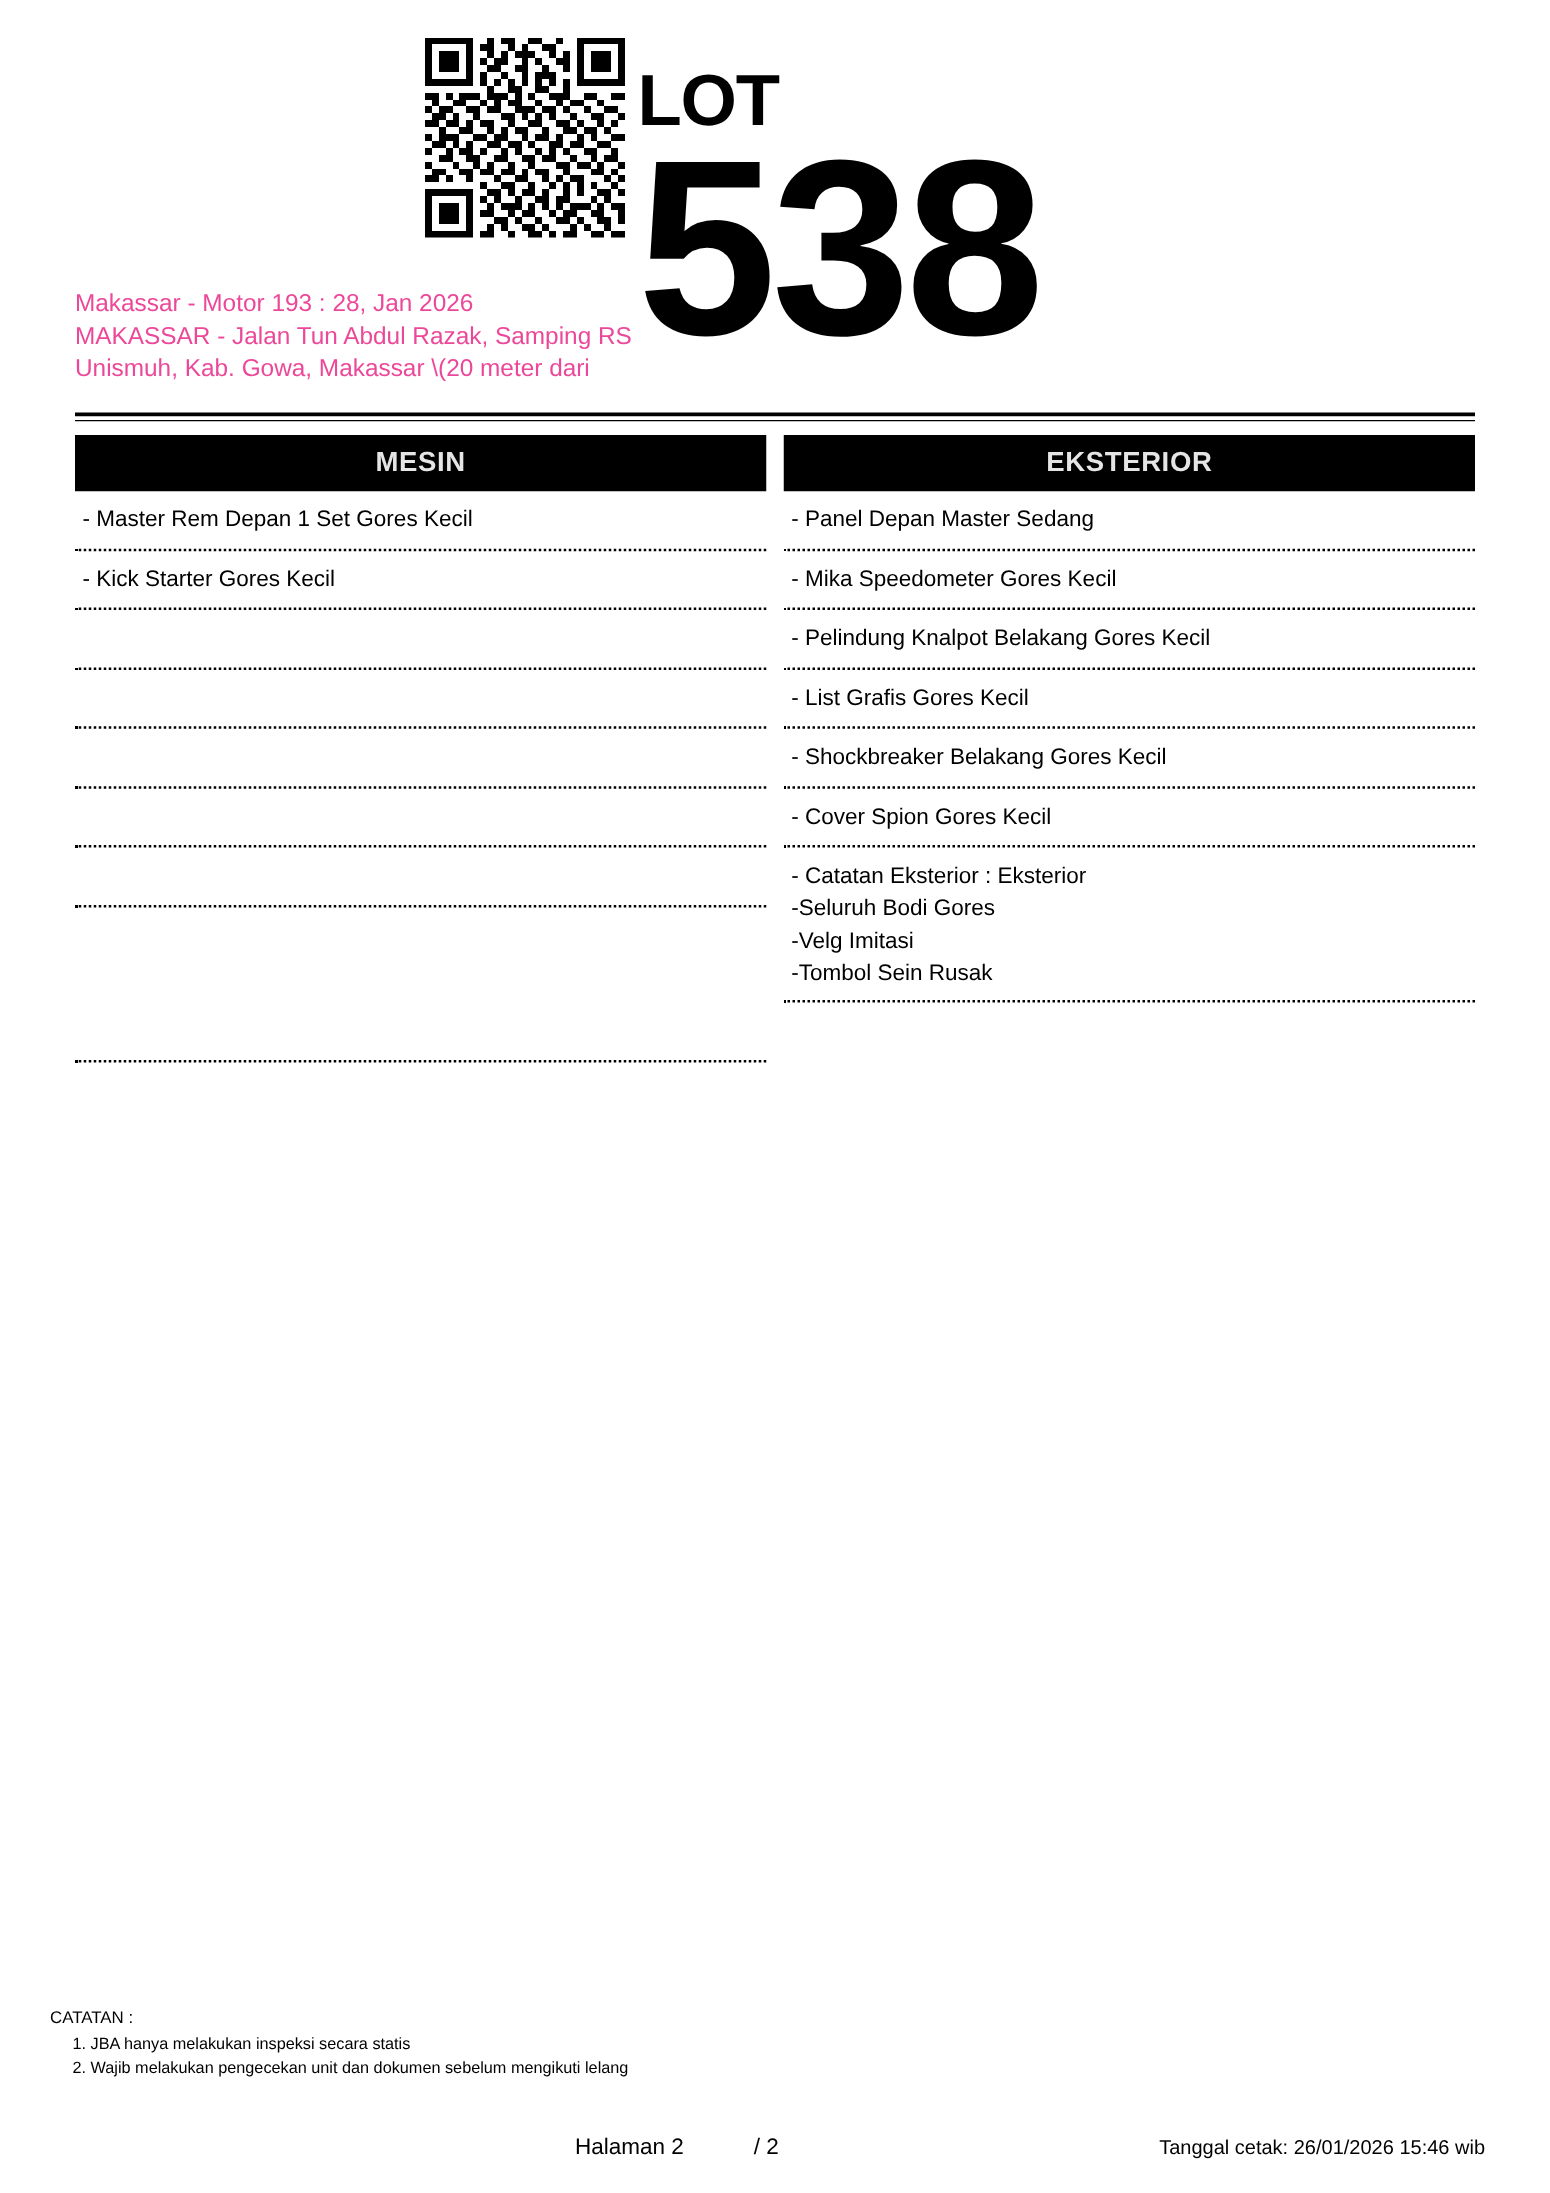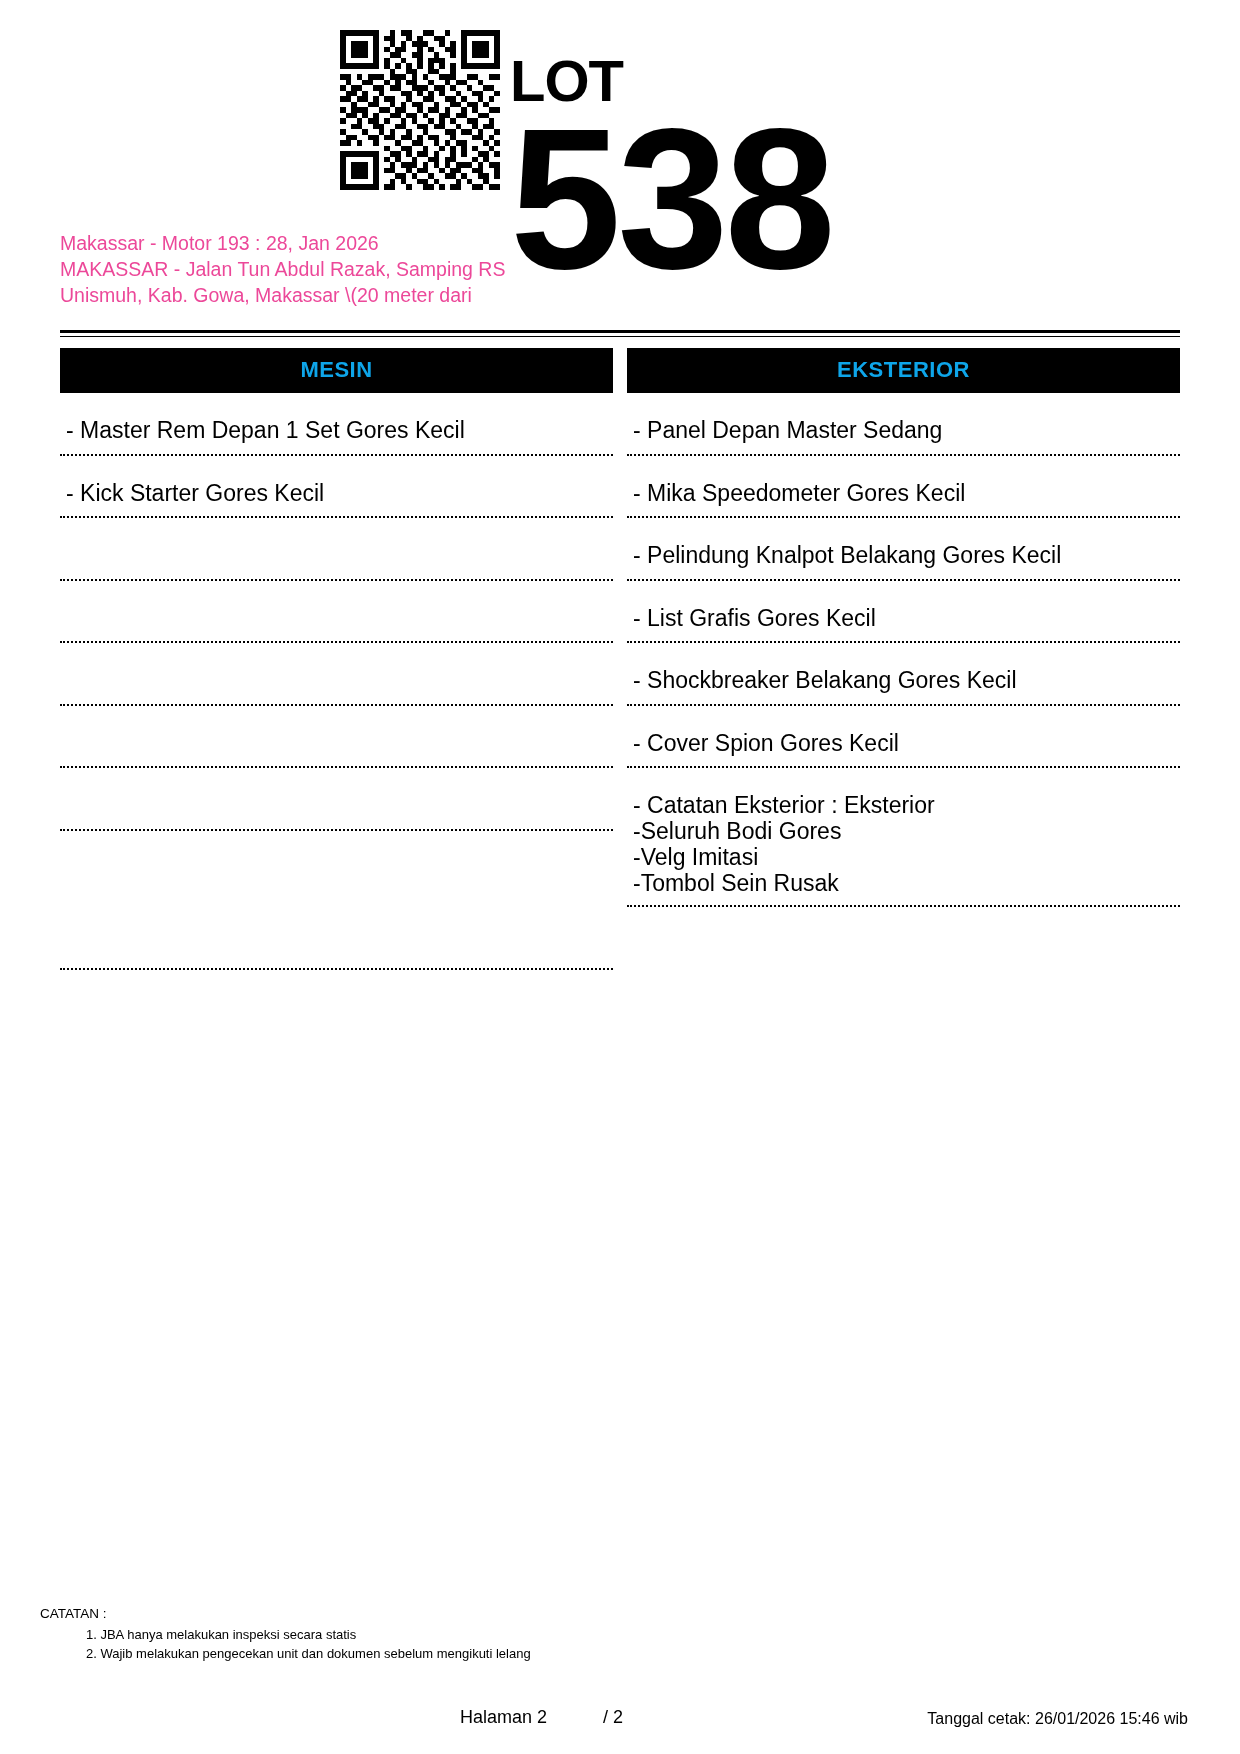"MESIN" .col-head { color: #0ea5e9 -> #e5e5e5 }
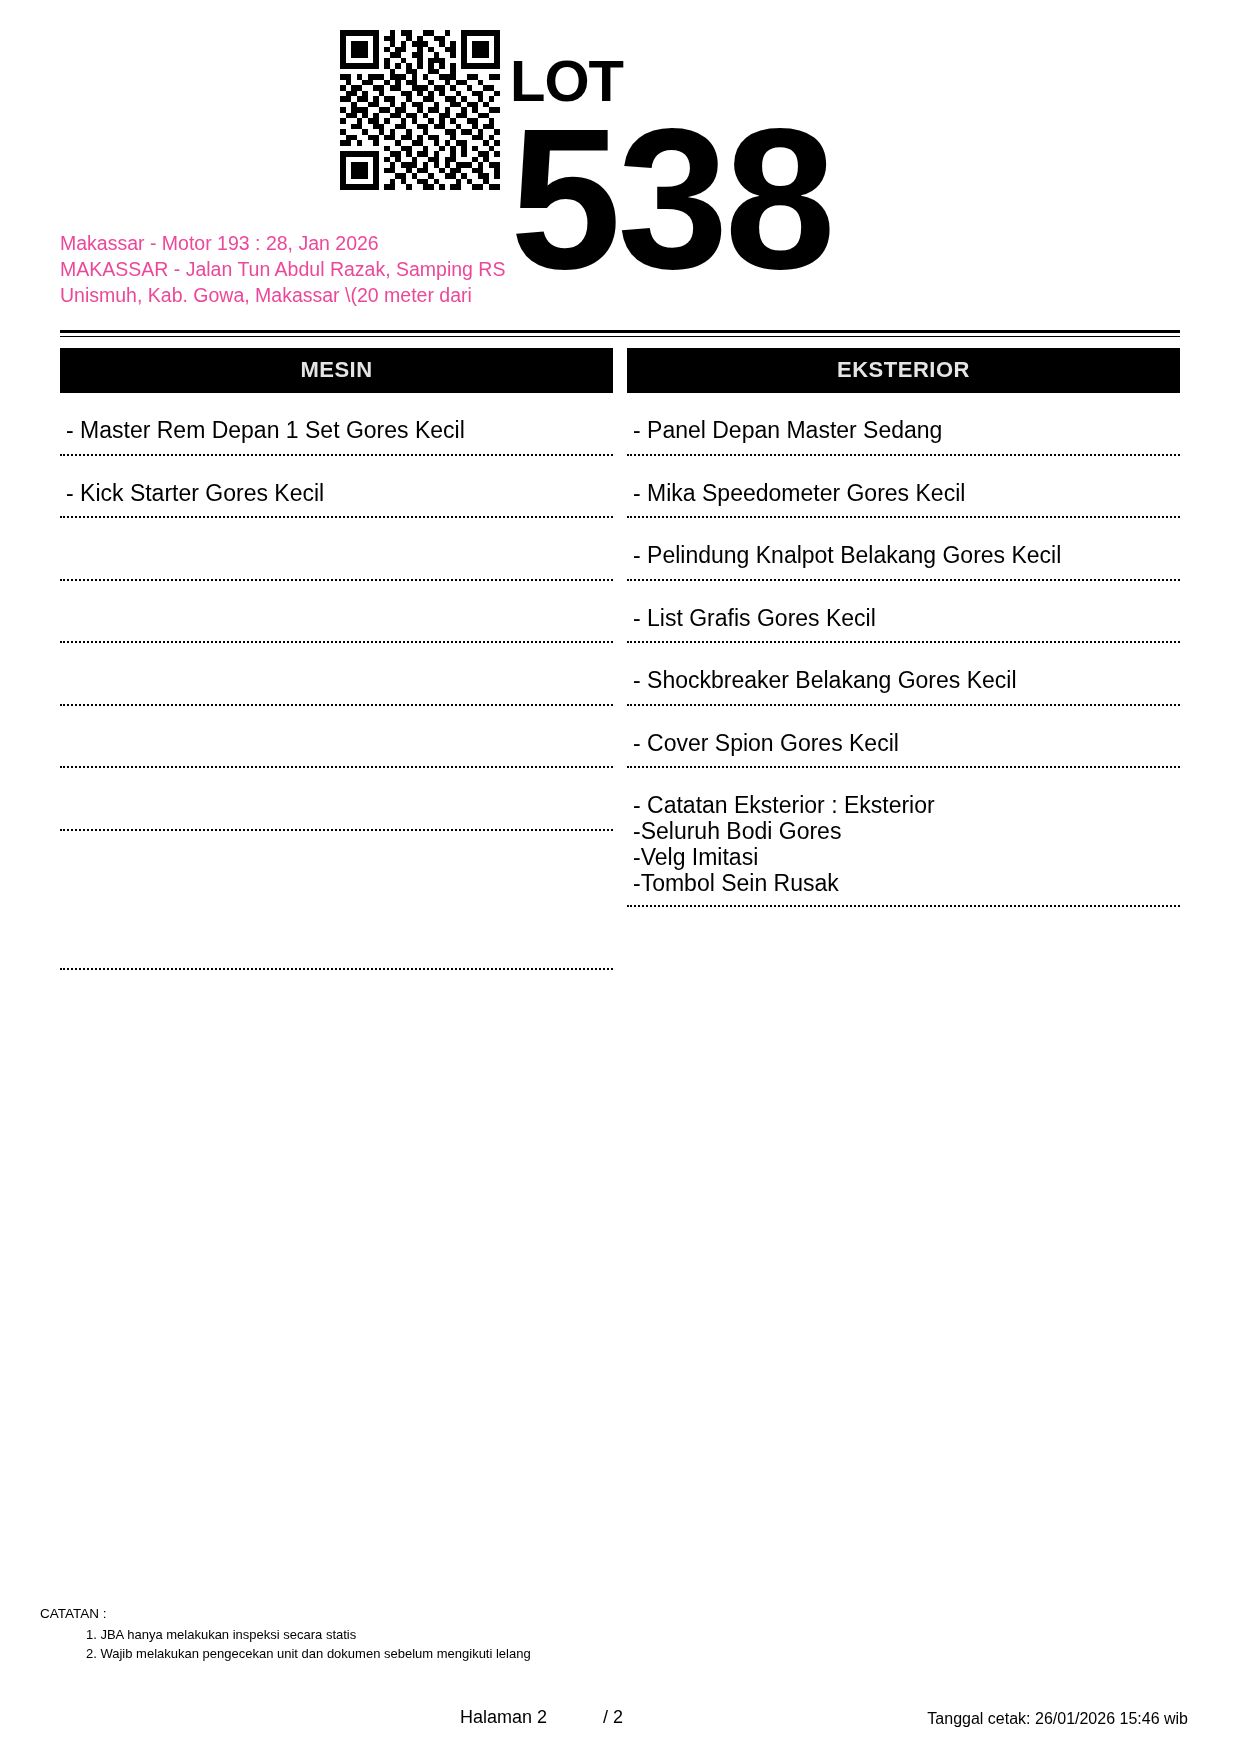"- Master Rem Depan 1" .row { font-size: 23px -> 18px; margin-top: 15px -> none }
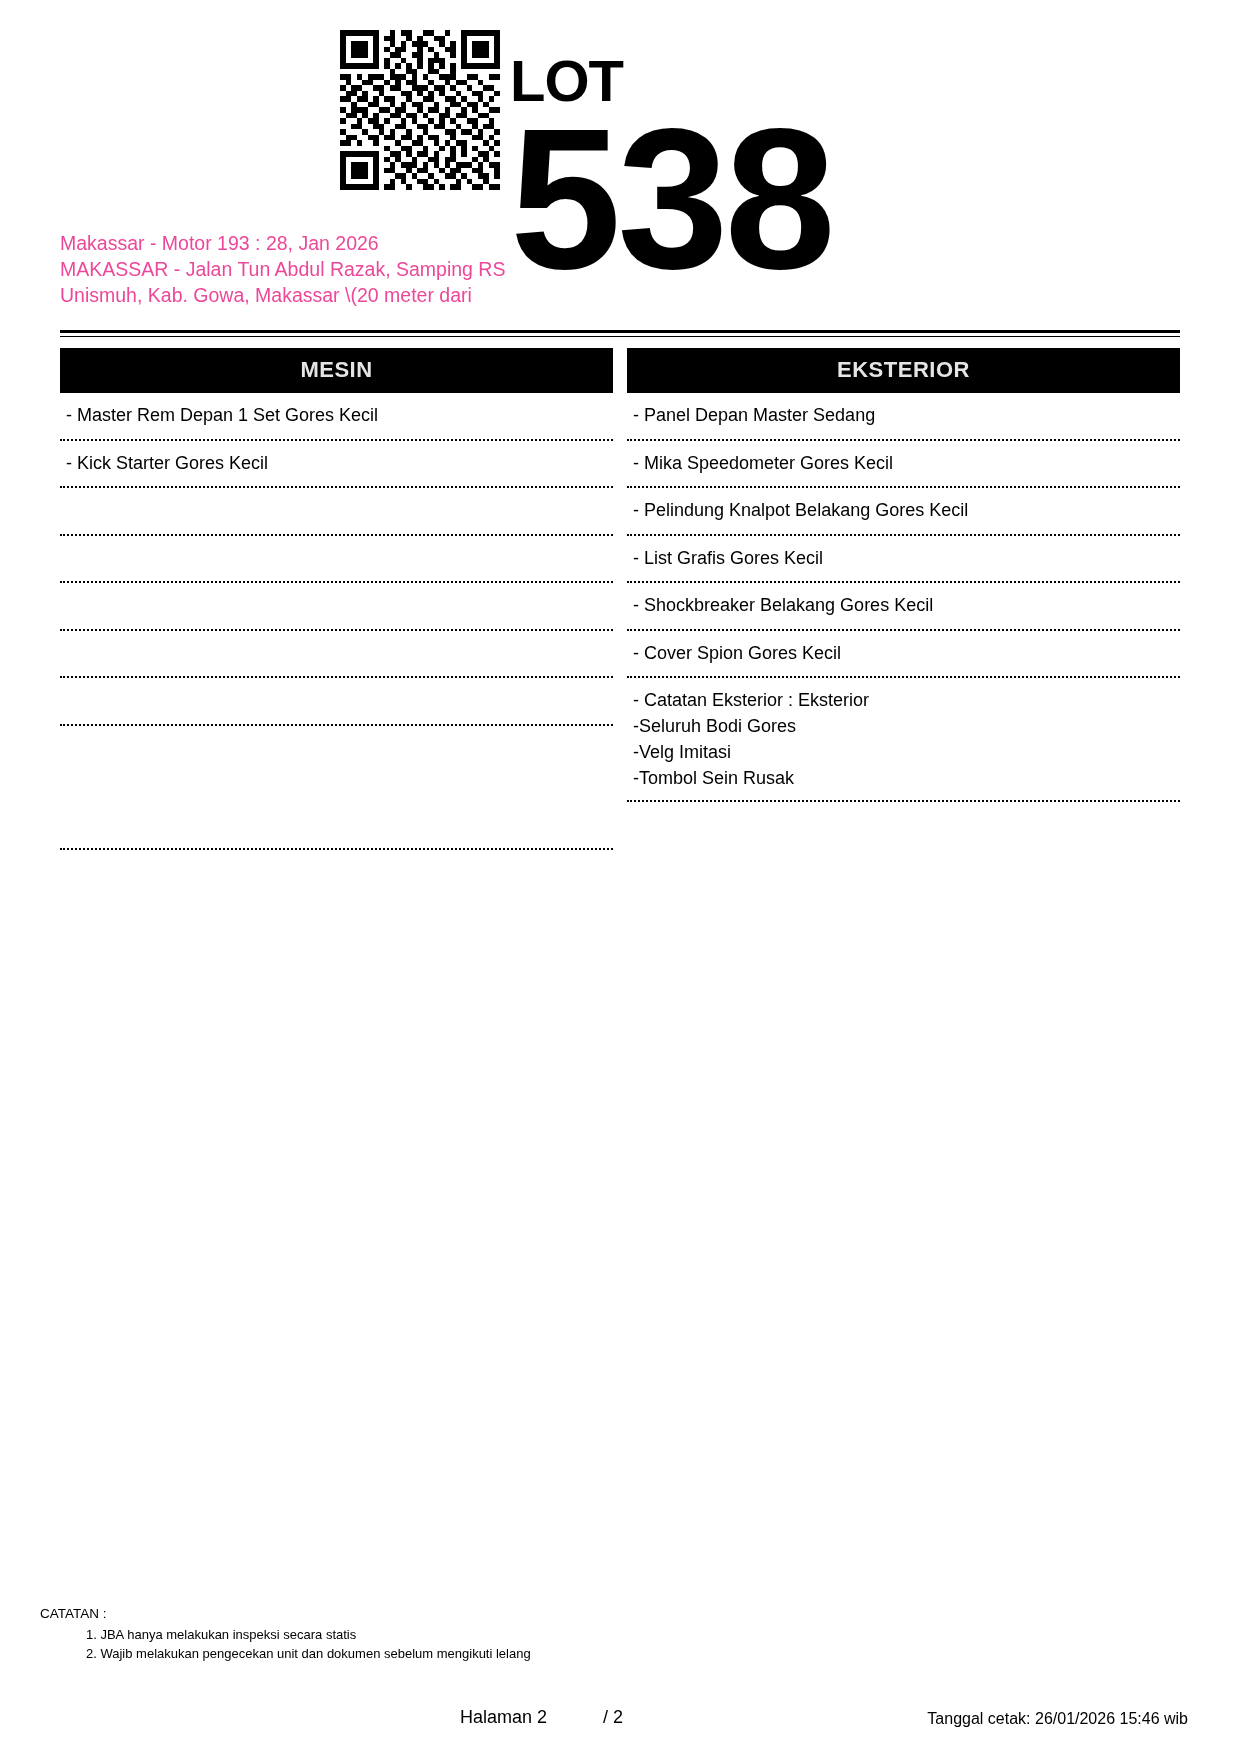"1. JBA hanya melakukan inspeksi" .catatan-list li { margin-left: 28px -> none }
